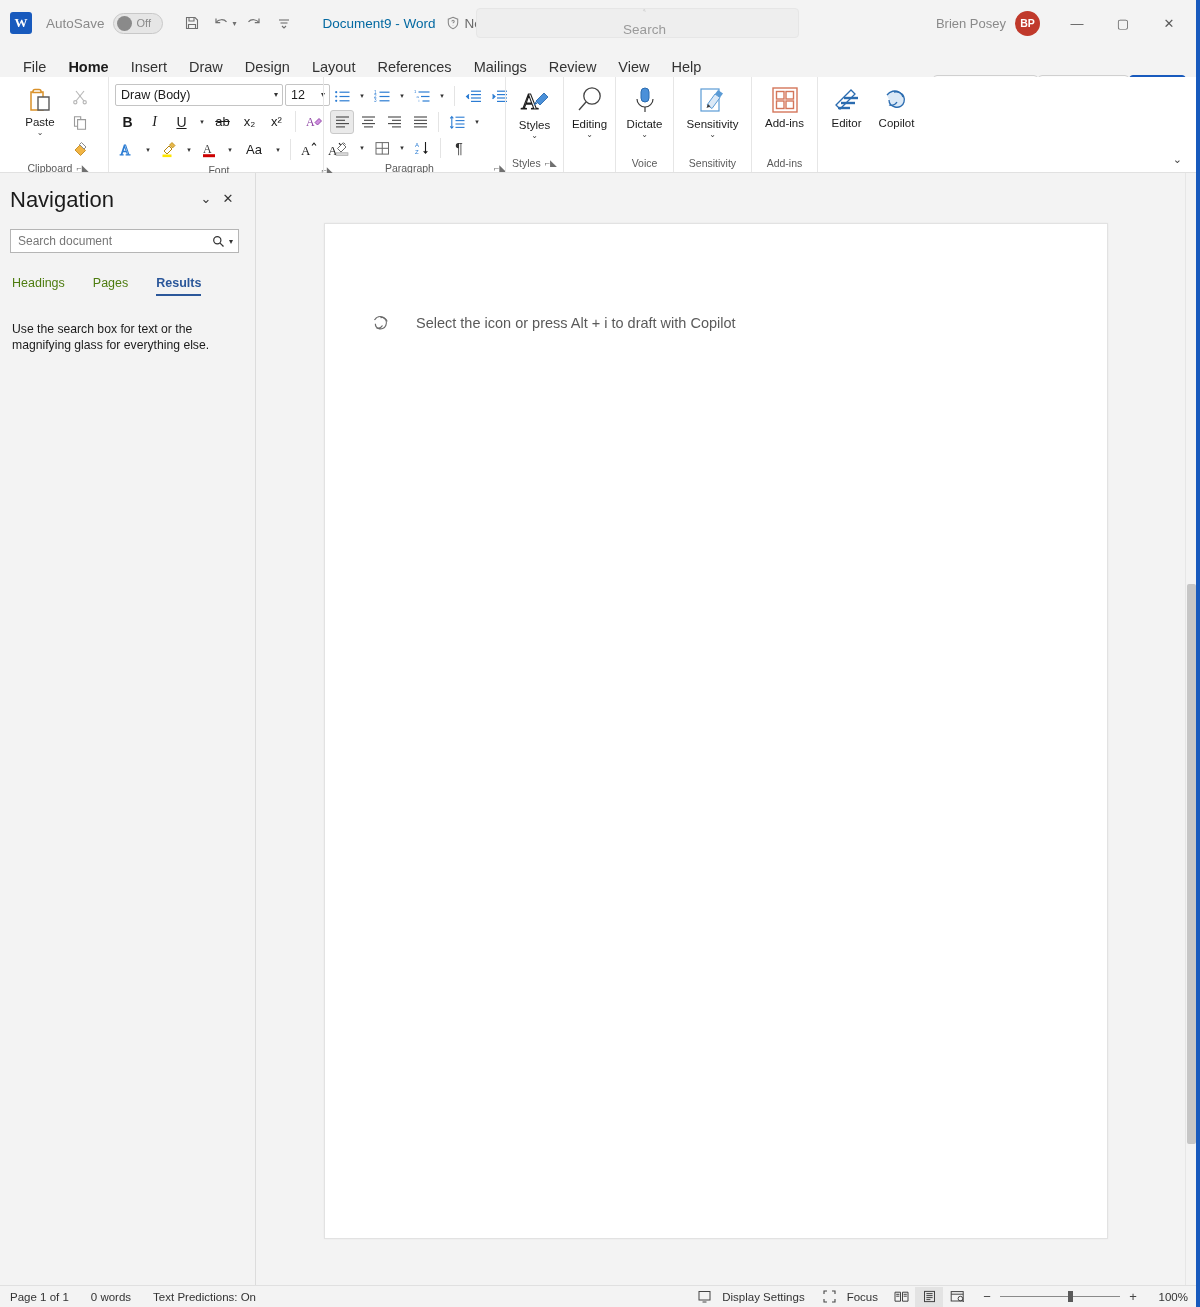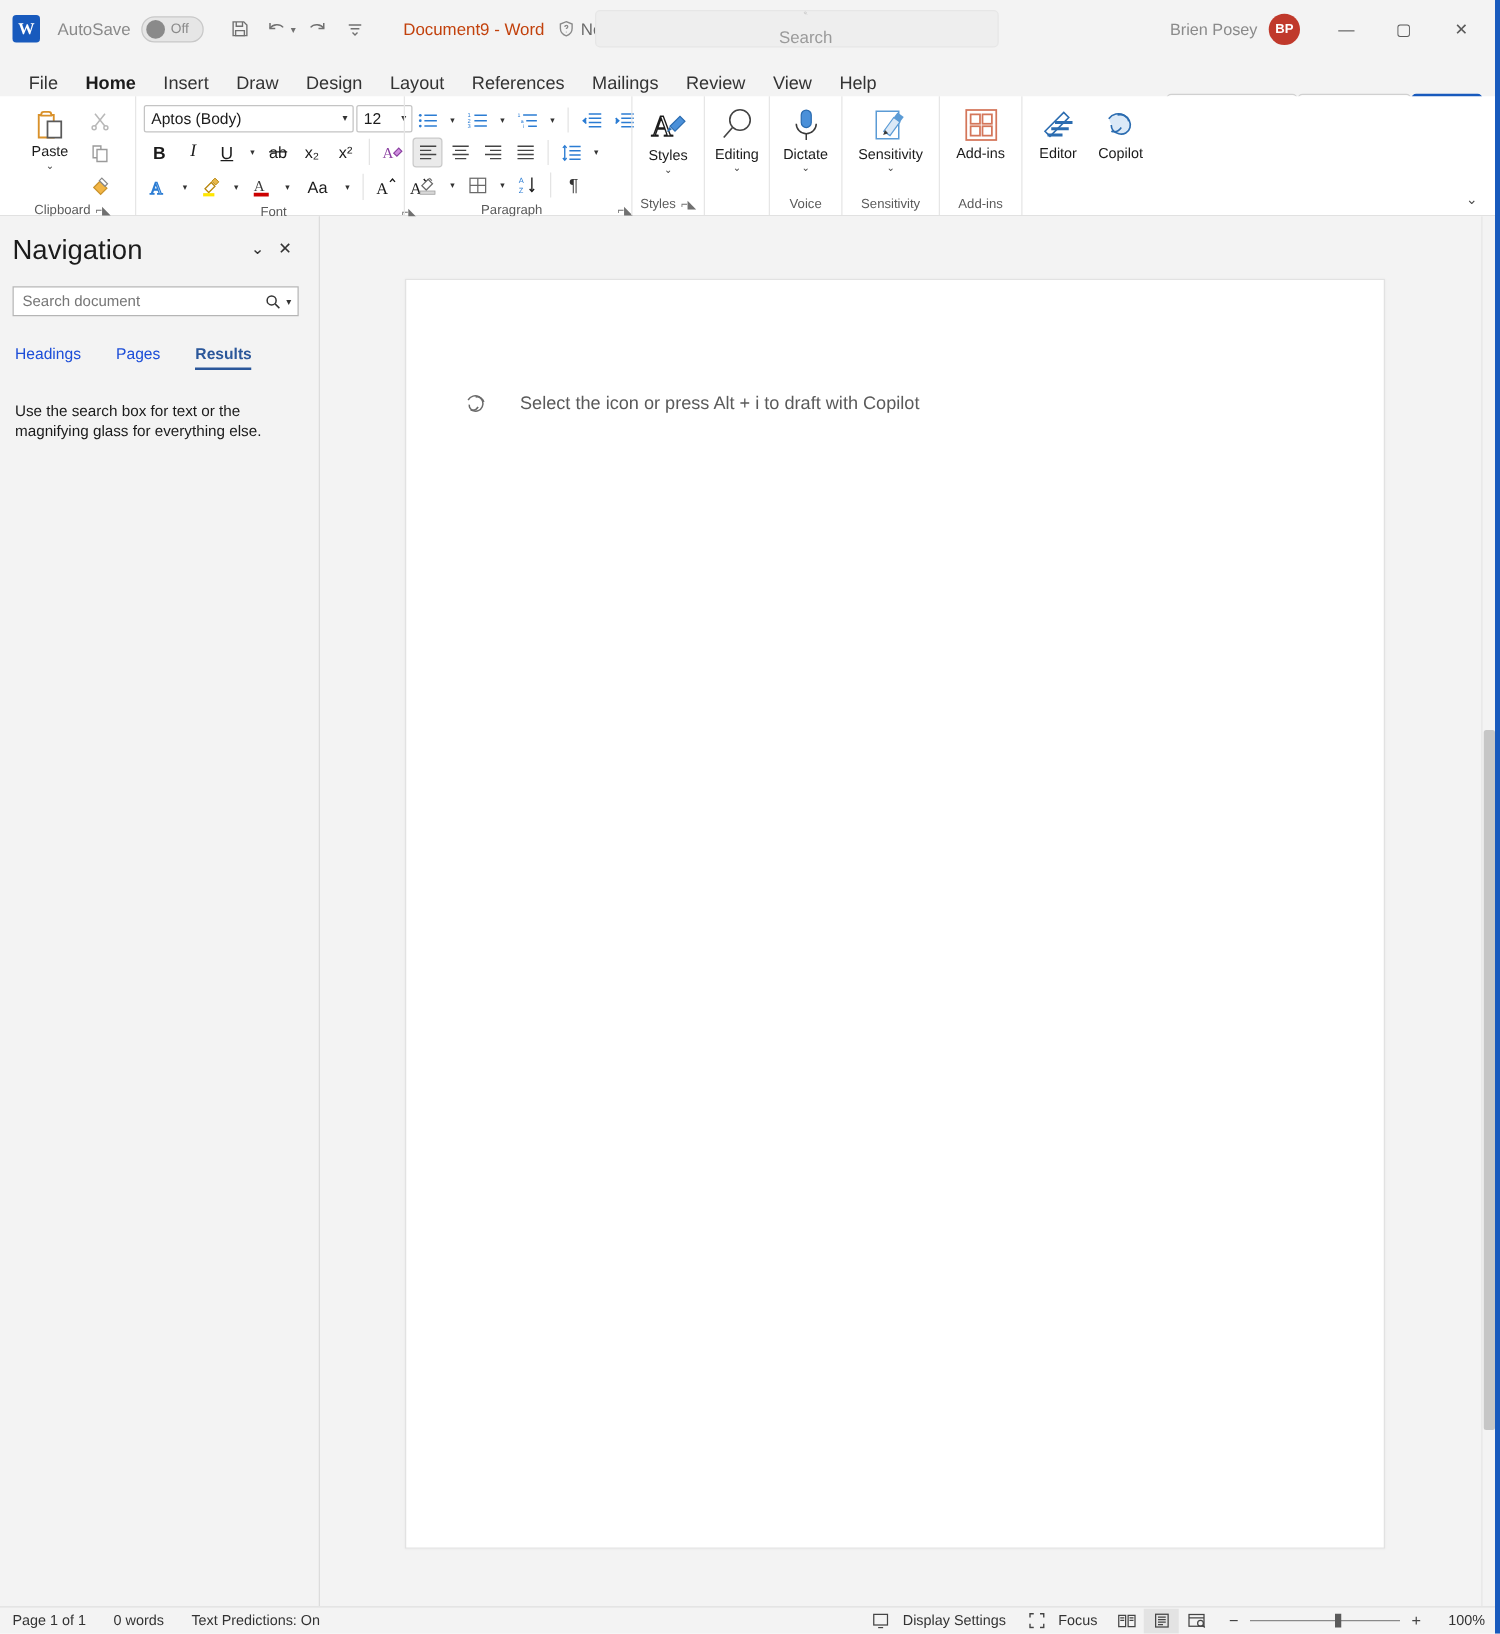"Document9 - Word" .doc-title { color: #c2410c -> #0369a1 }
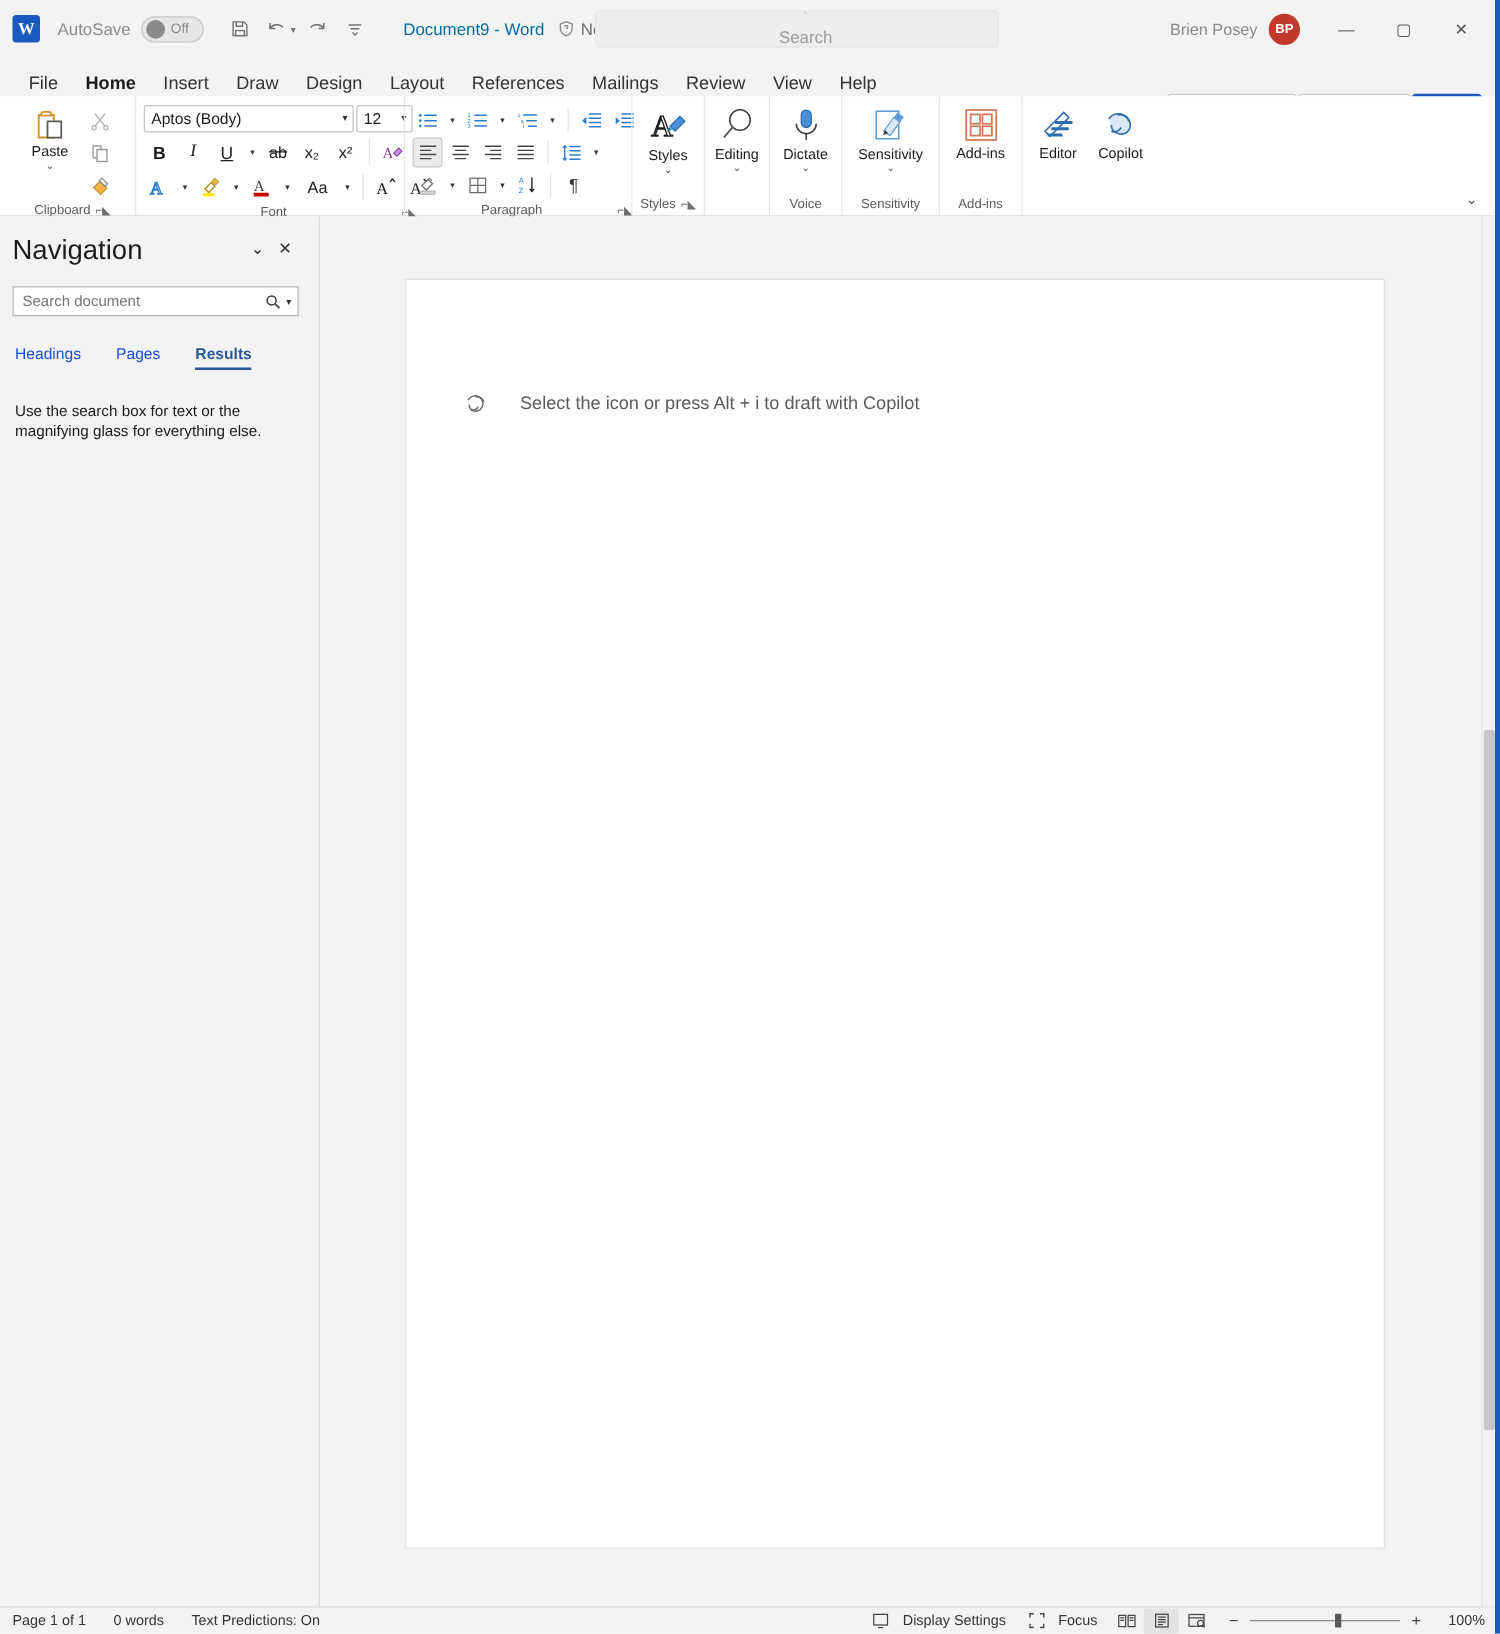"Aptos (Body)" span { text: Aptos -> Draw }
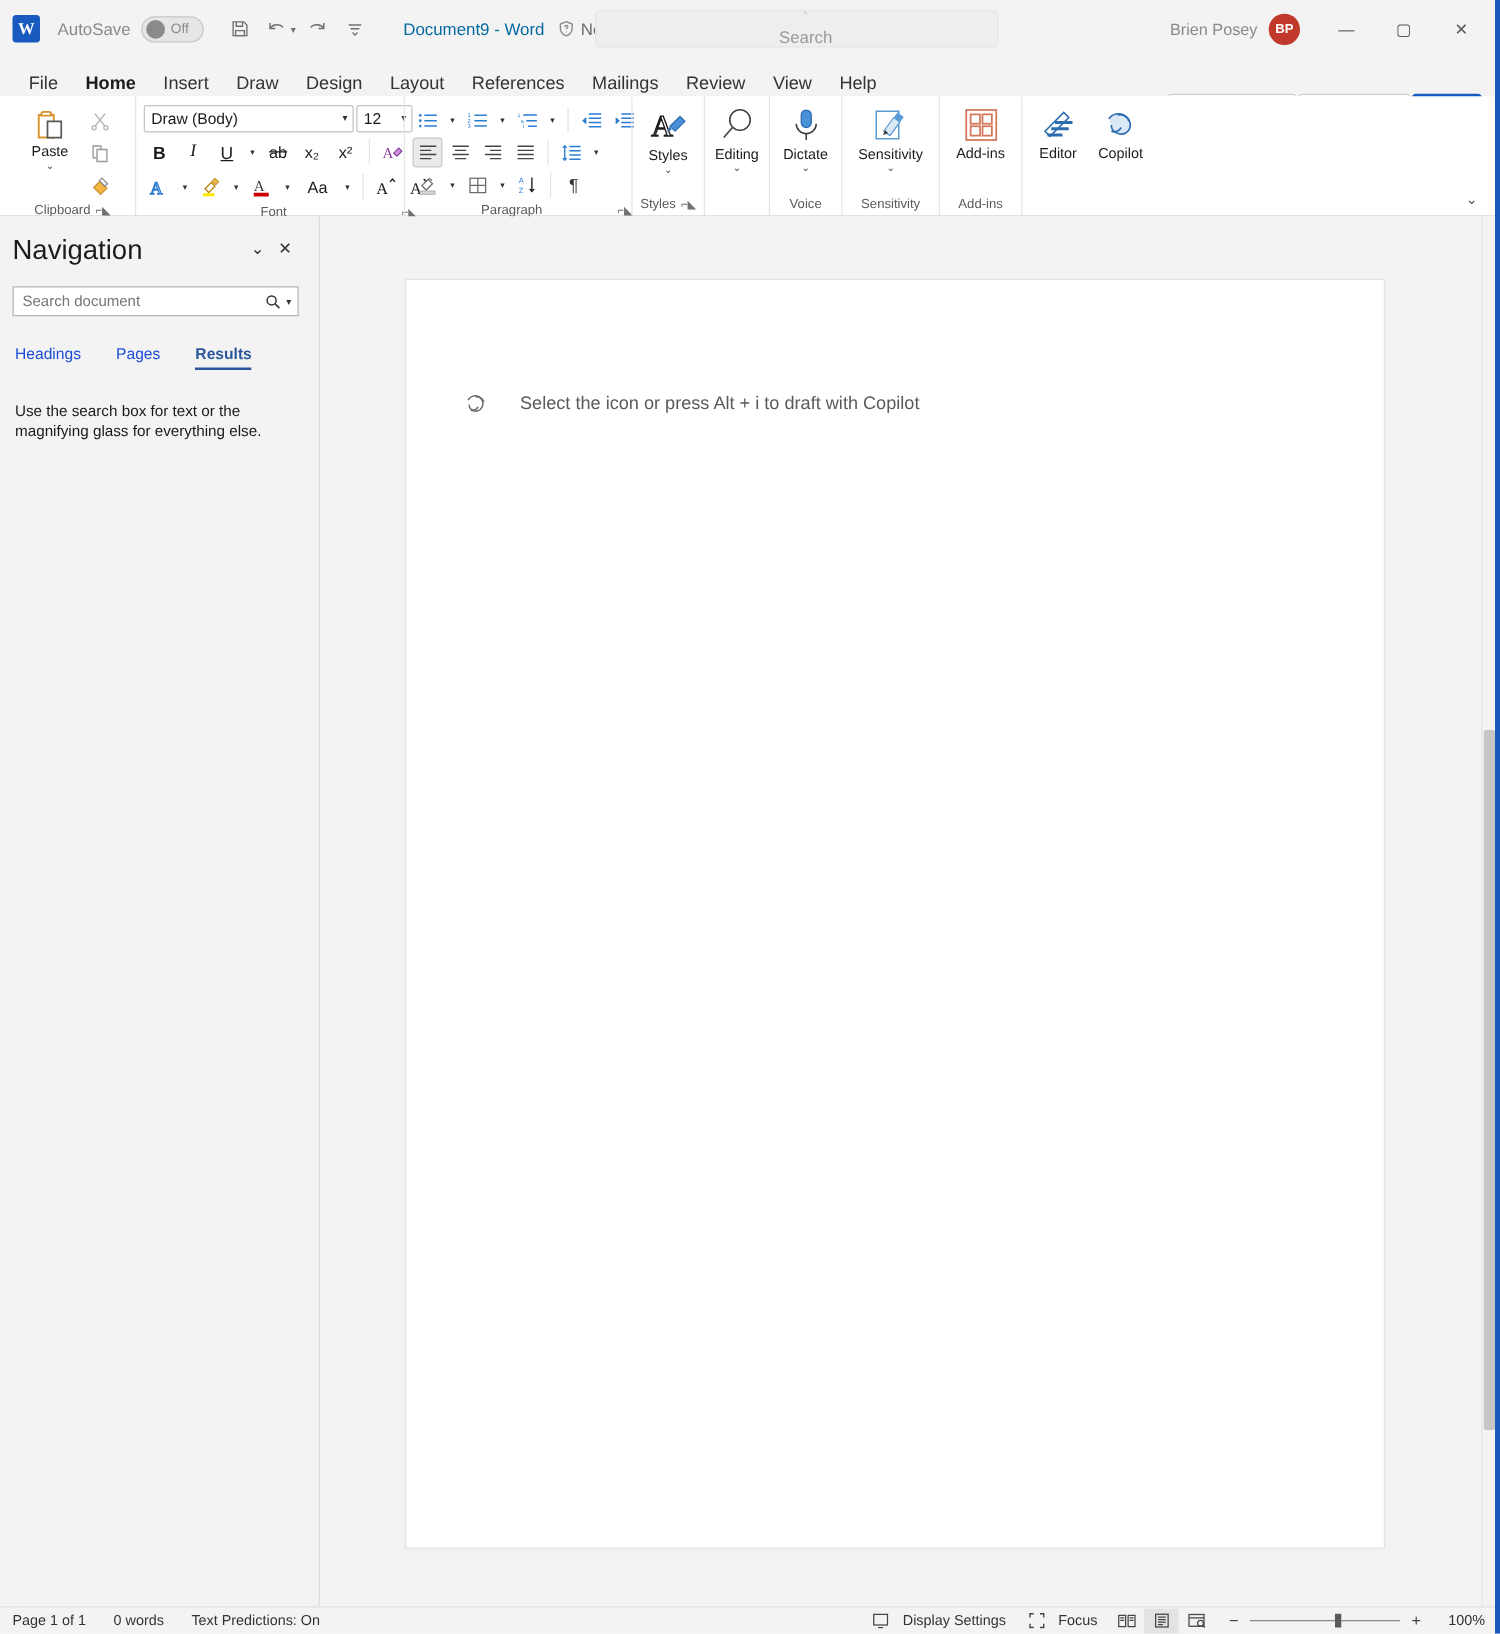"Headings" .ntab { color: #1d4ed8 -> #4d7c0f }
